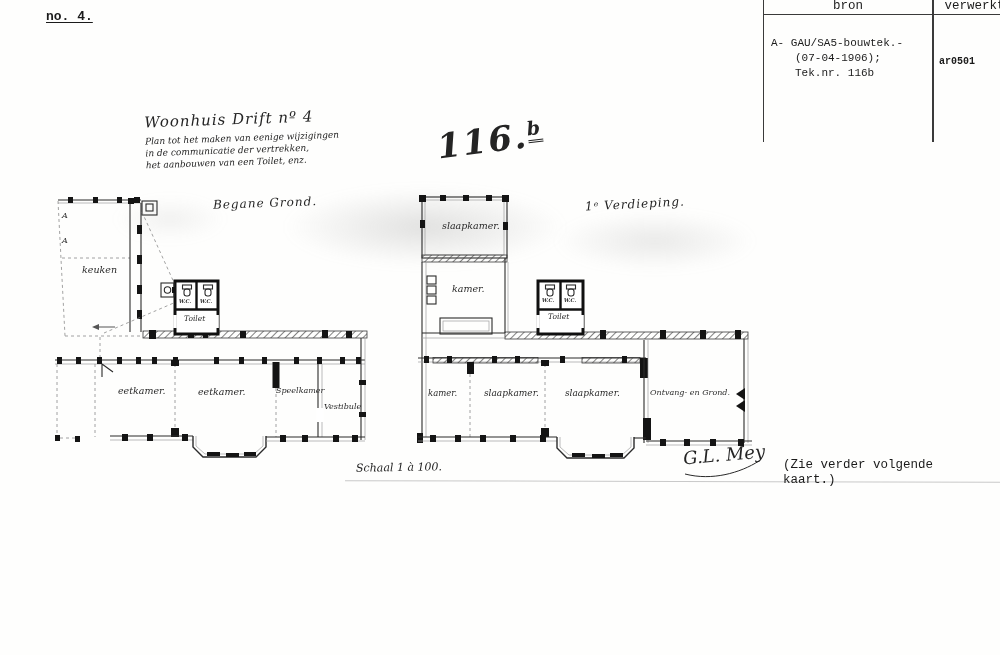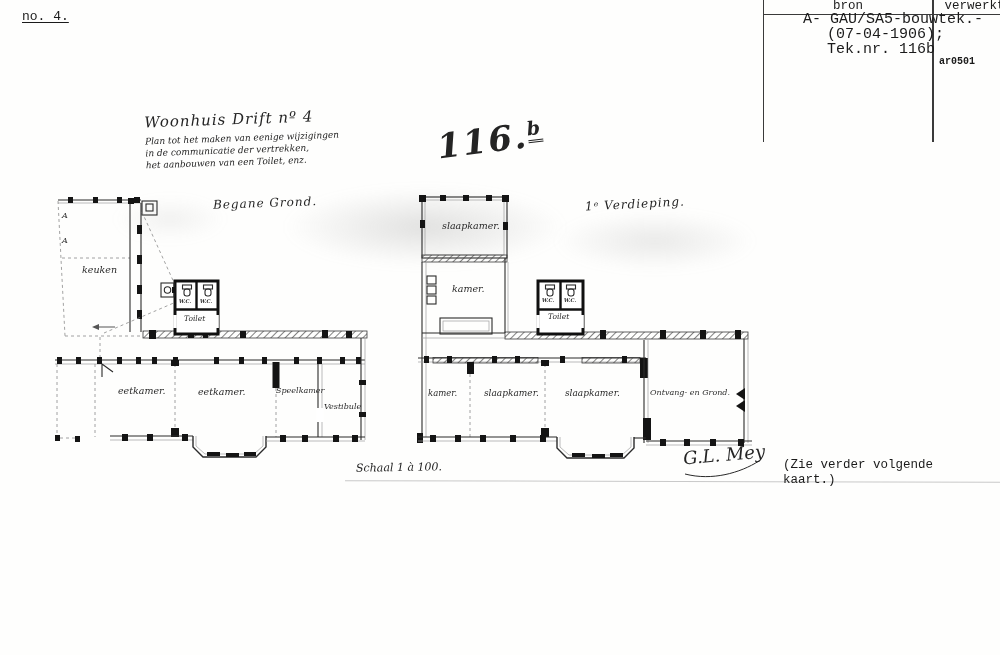"no. 4." div { font-weight: none -> bold; margin-left: none -> 24px }
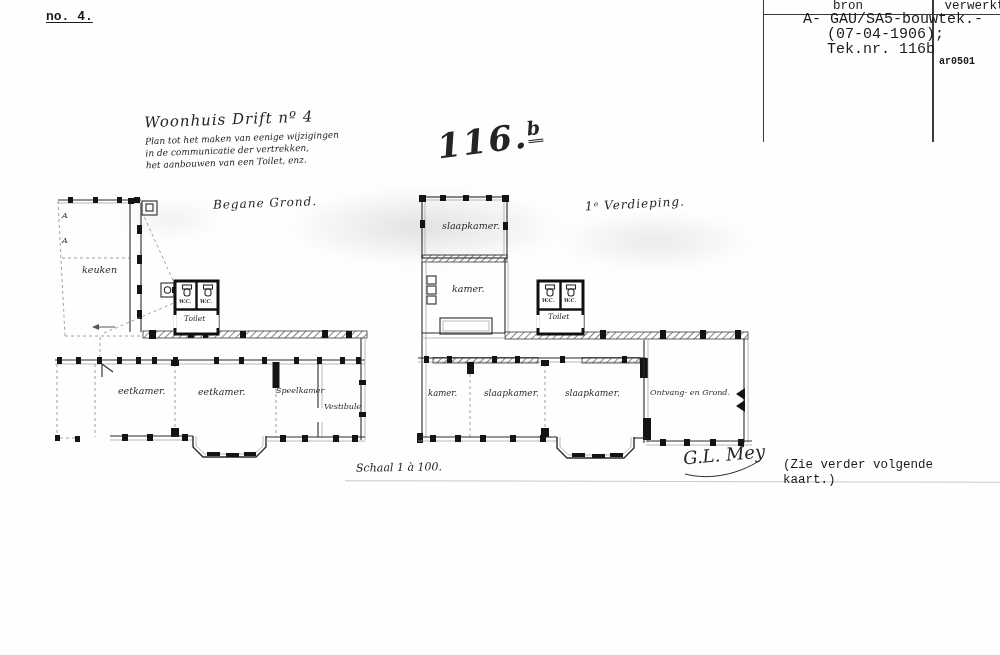"A- GAU/SA5-bouwtek.-" div.abs { font-size: 15px -> 11px; margin-left: 32px -> none; top: 12px -> 36px }
